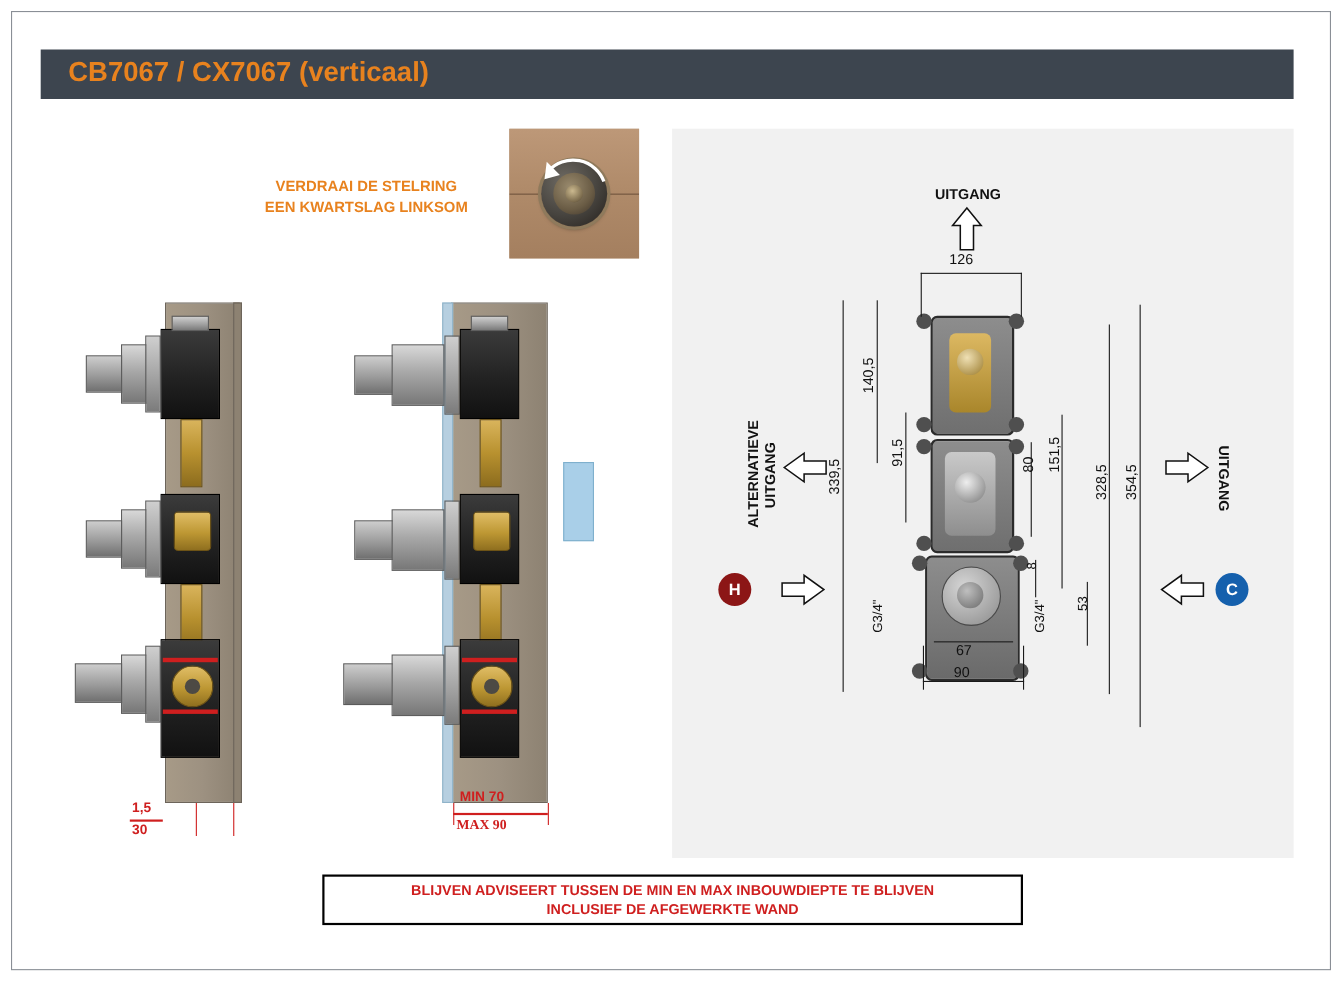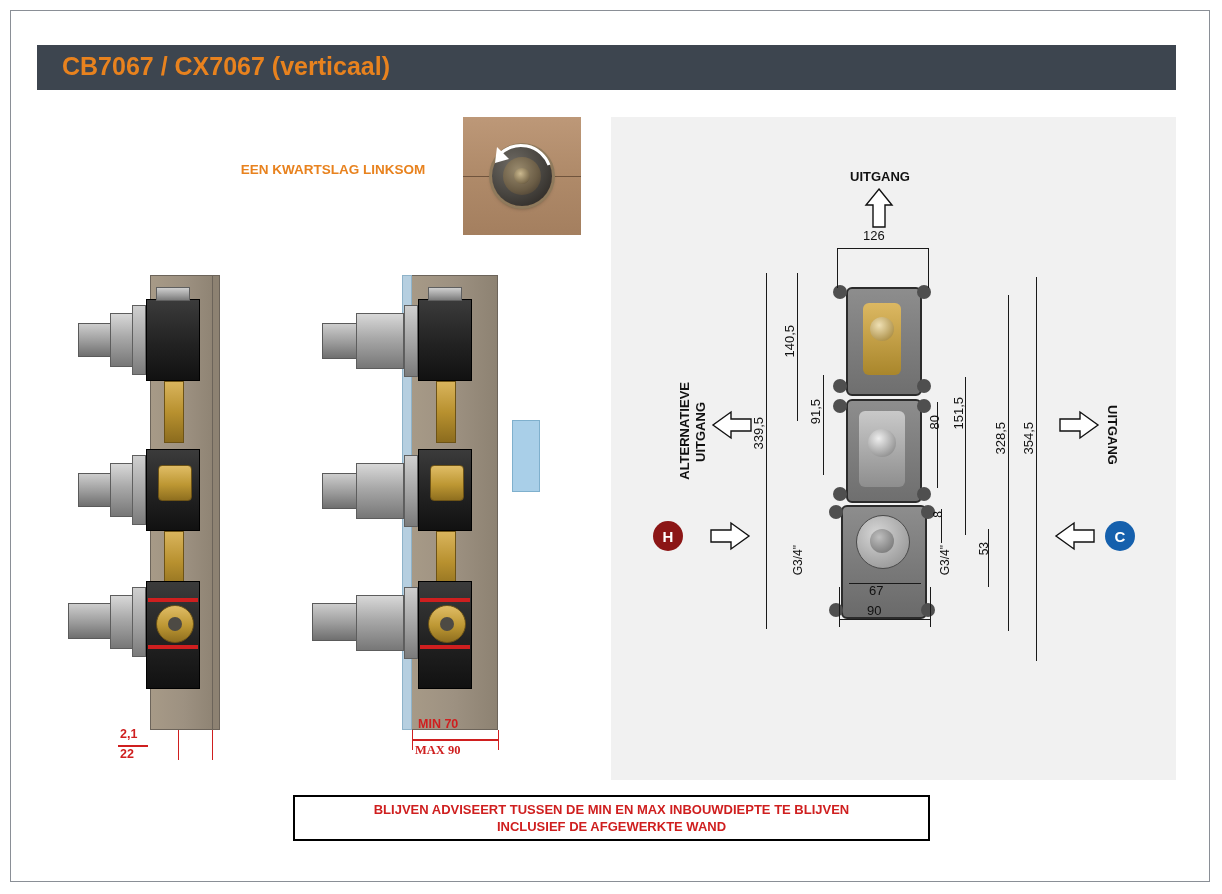"VERDRAAI DE STELRING" div { html: none -> <div>VERDRAAI DE STELRING</div> }
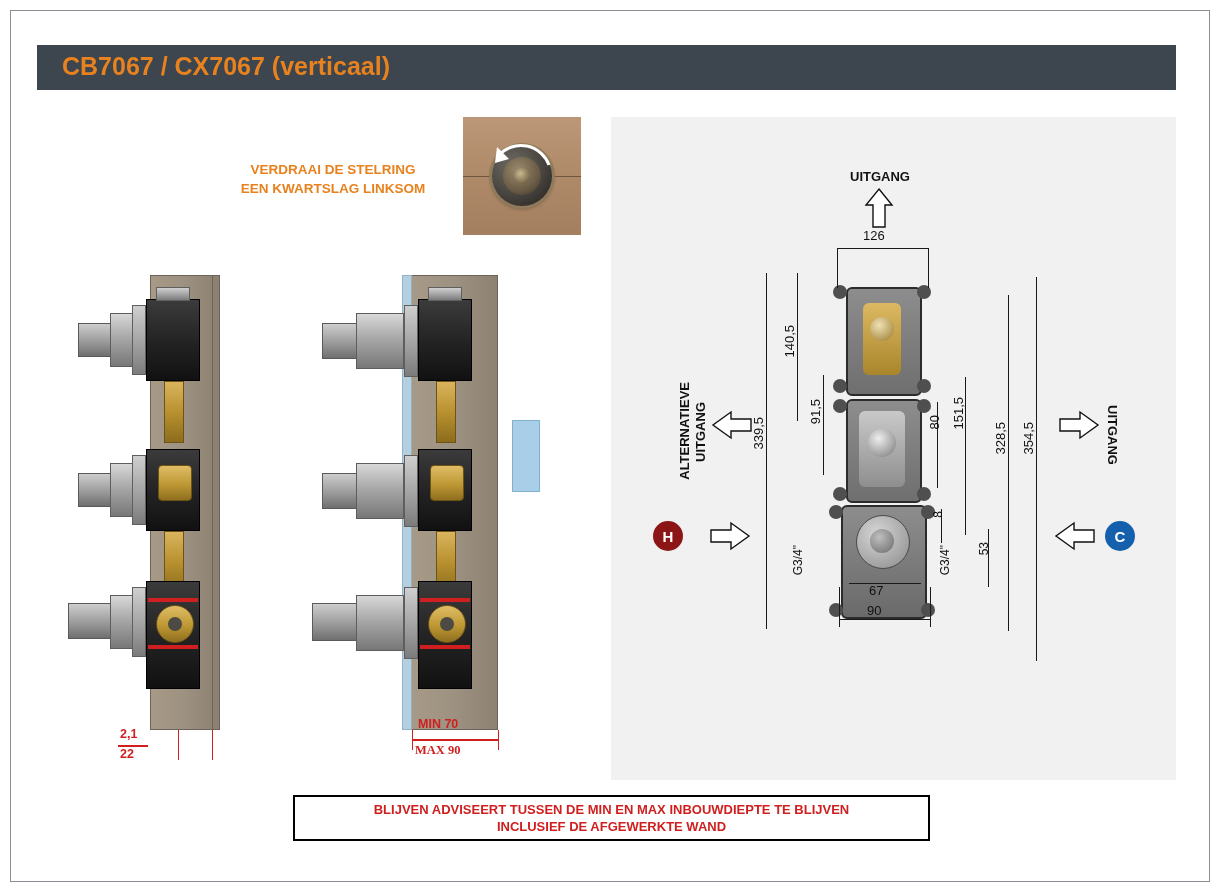"2,1" div.dim-red-l { text: 2,1 -> 1,5 }
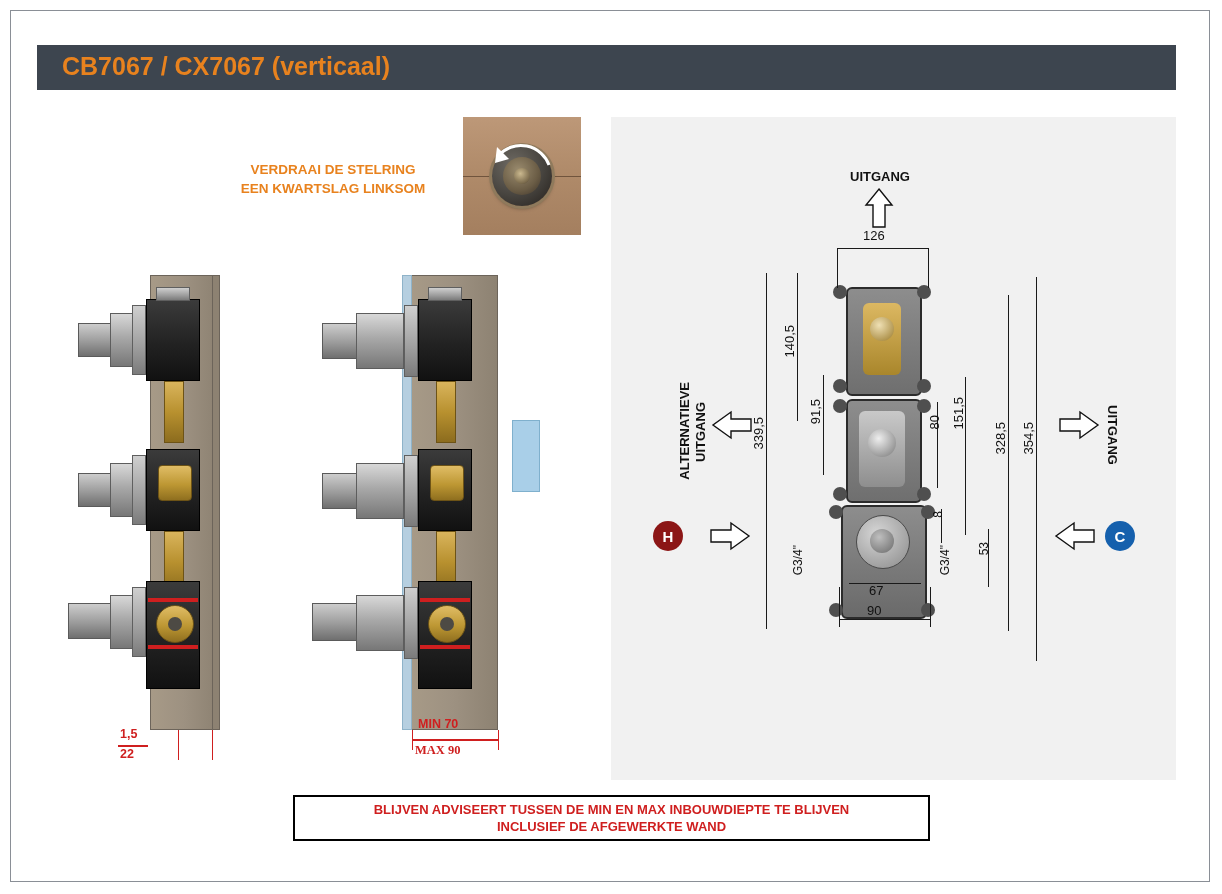"22" div.dim-red-l { text: 22 -> 30 }
